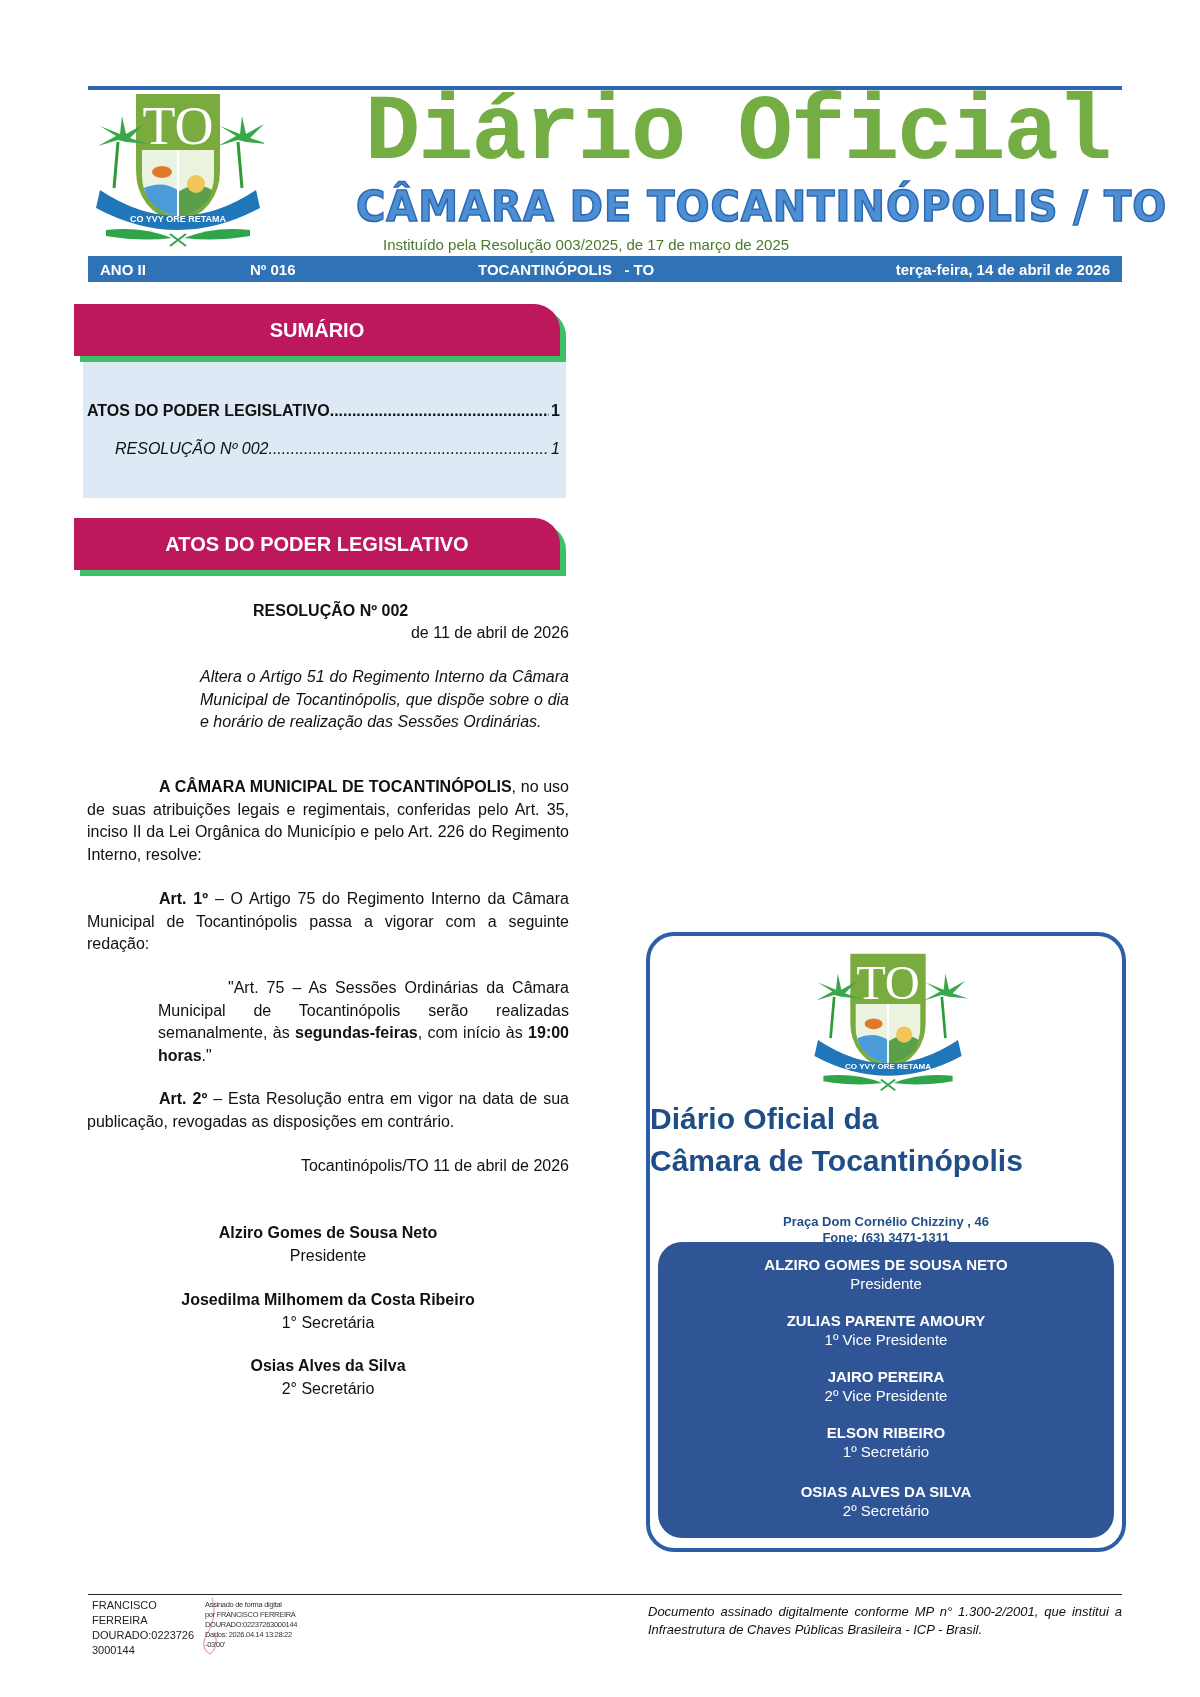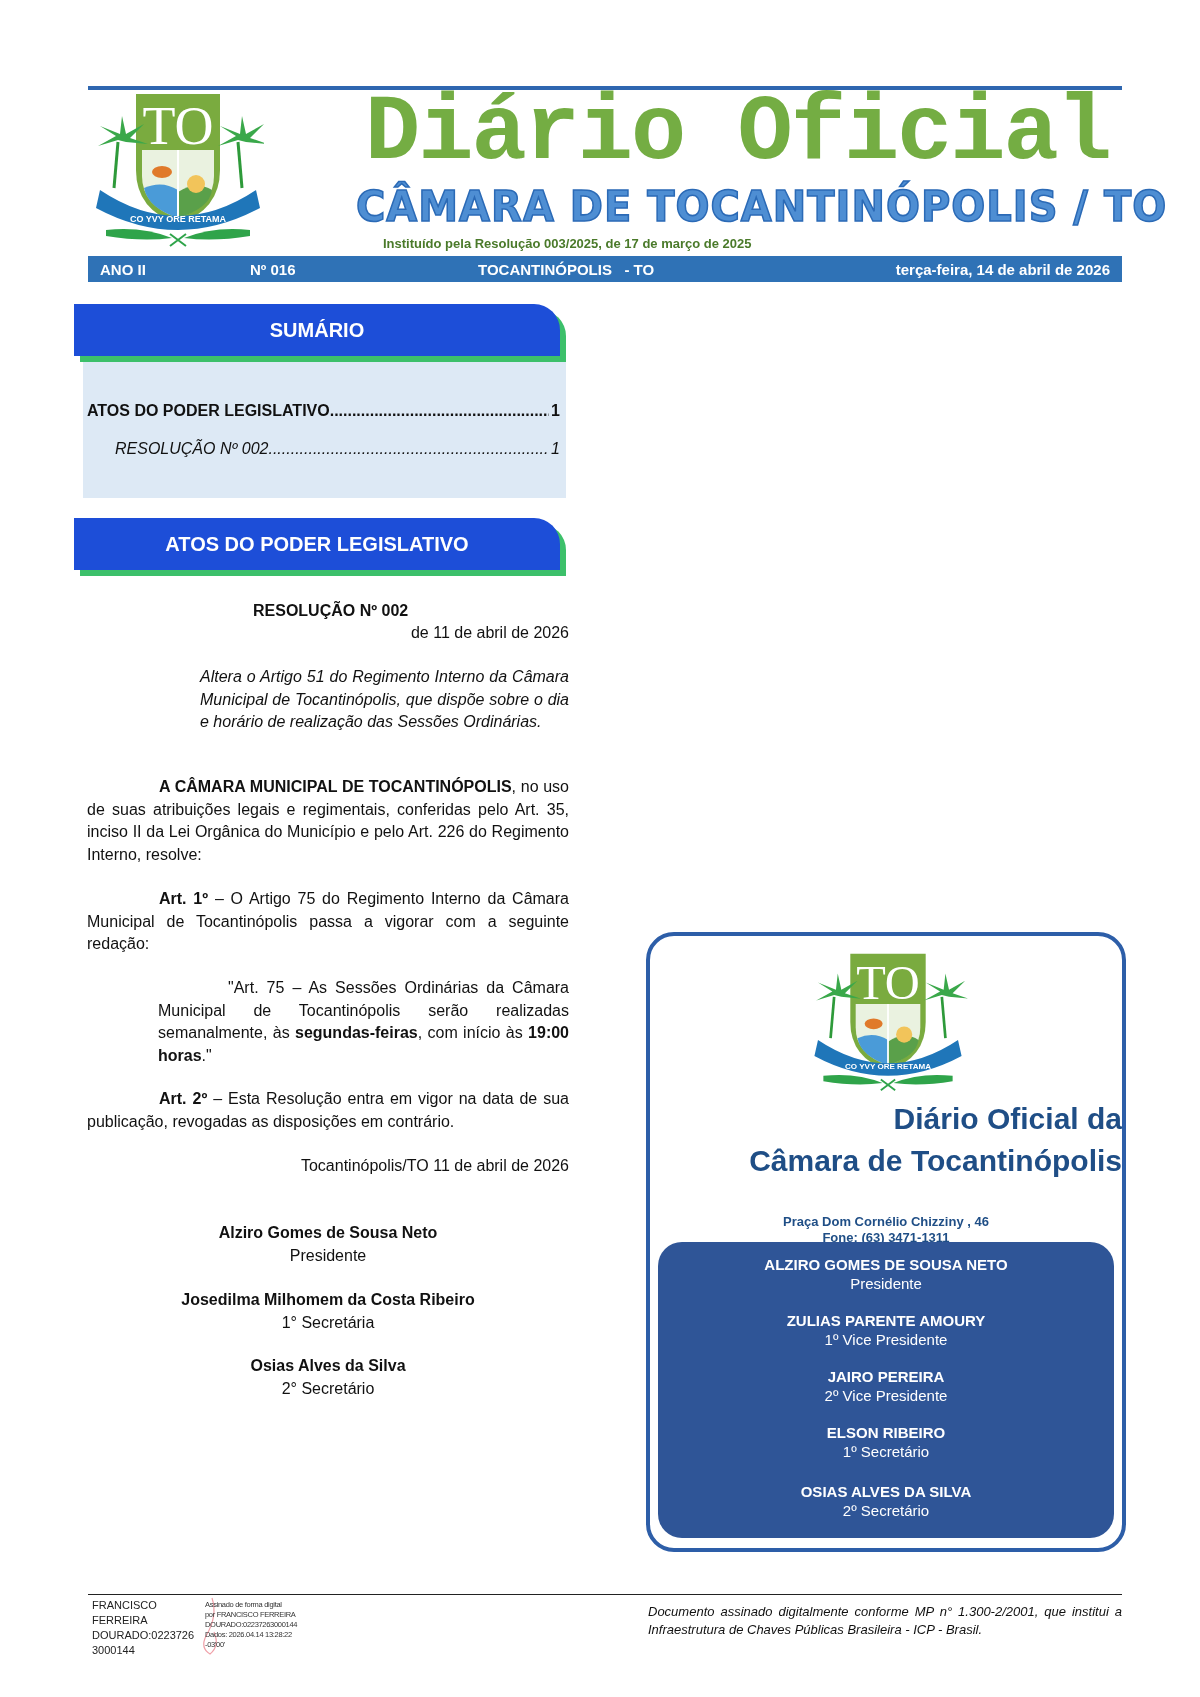"Instituído pela Resolução 003/2025, de" .masthead-inst { font-size: 13px -> 15px; font-weight: bold -> normal }
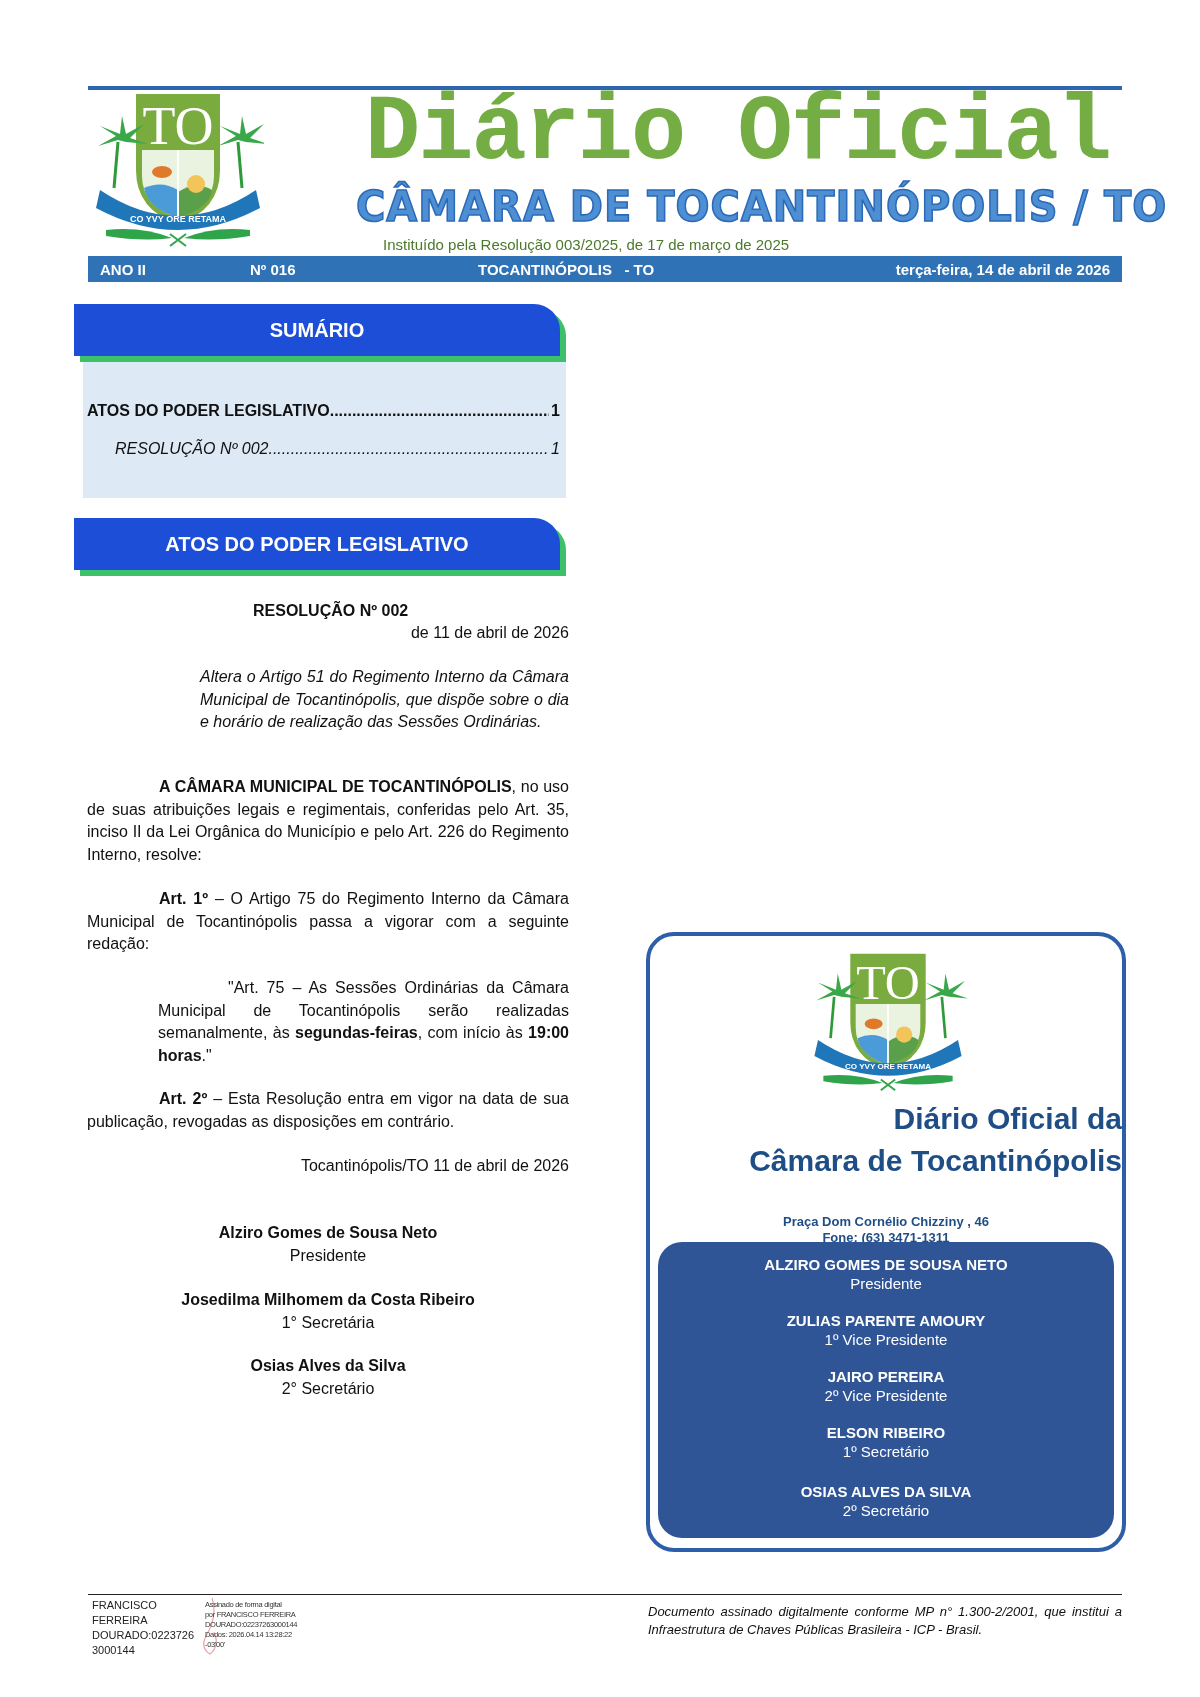"SUMÁRIO" .section-tab .face { background: #1d4ed8 -> #be185d }
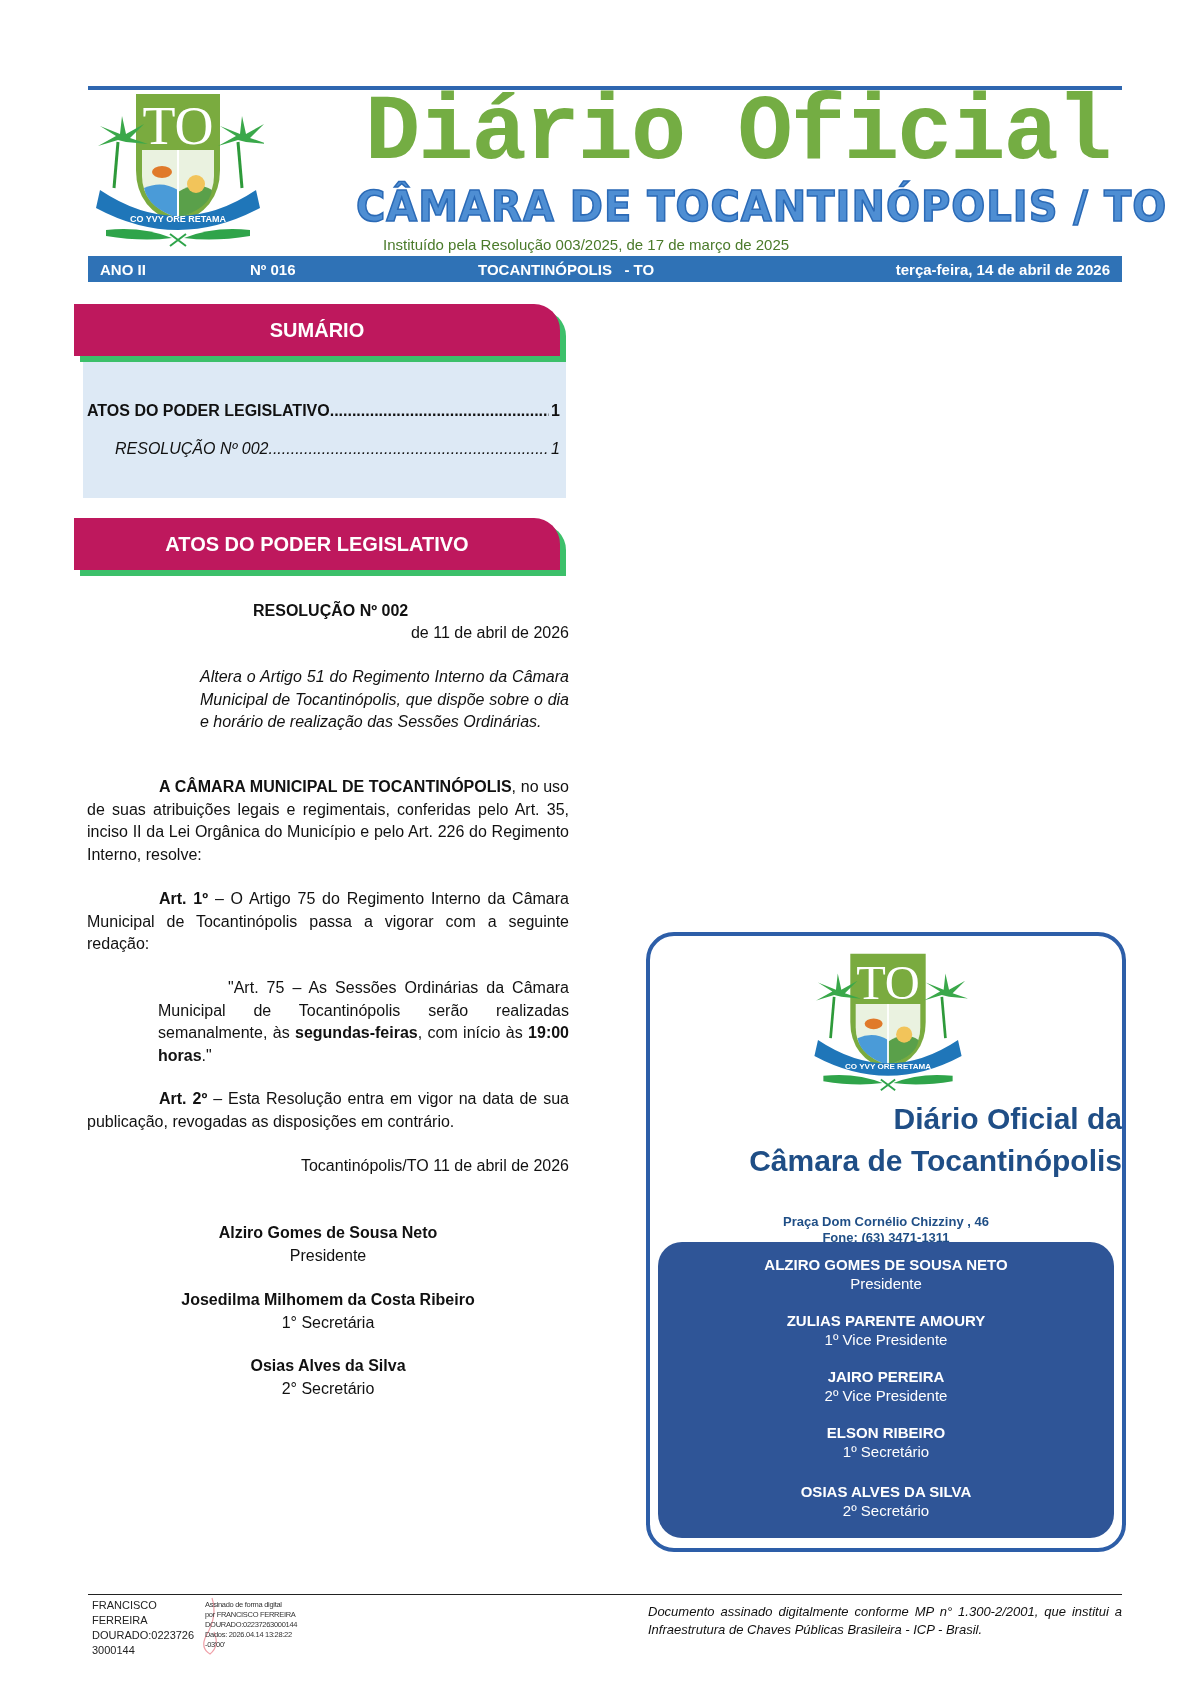"Diário Oficial da" .card-title { padding-left: 44px -> none; text-align: right -> left }
